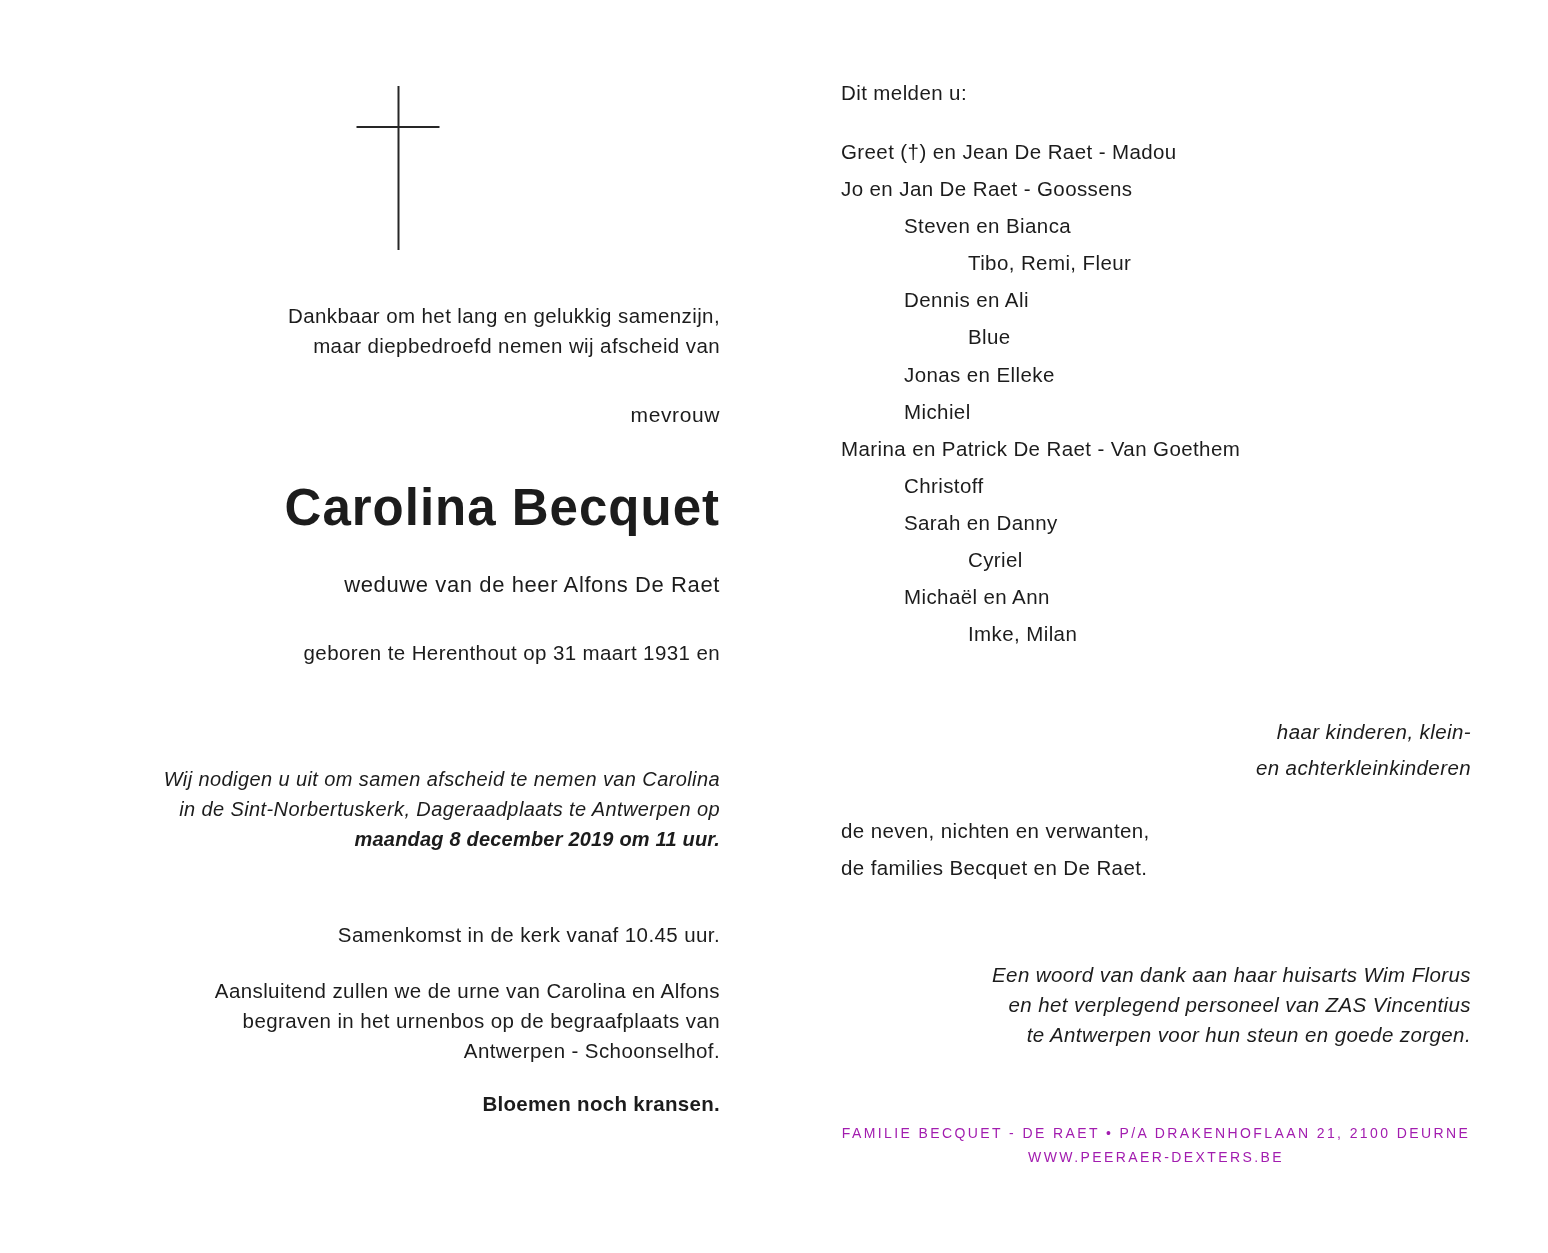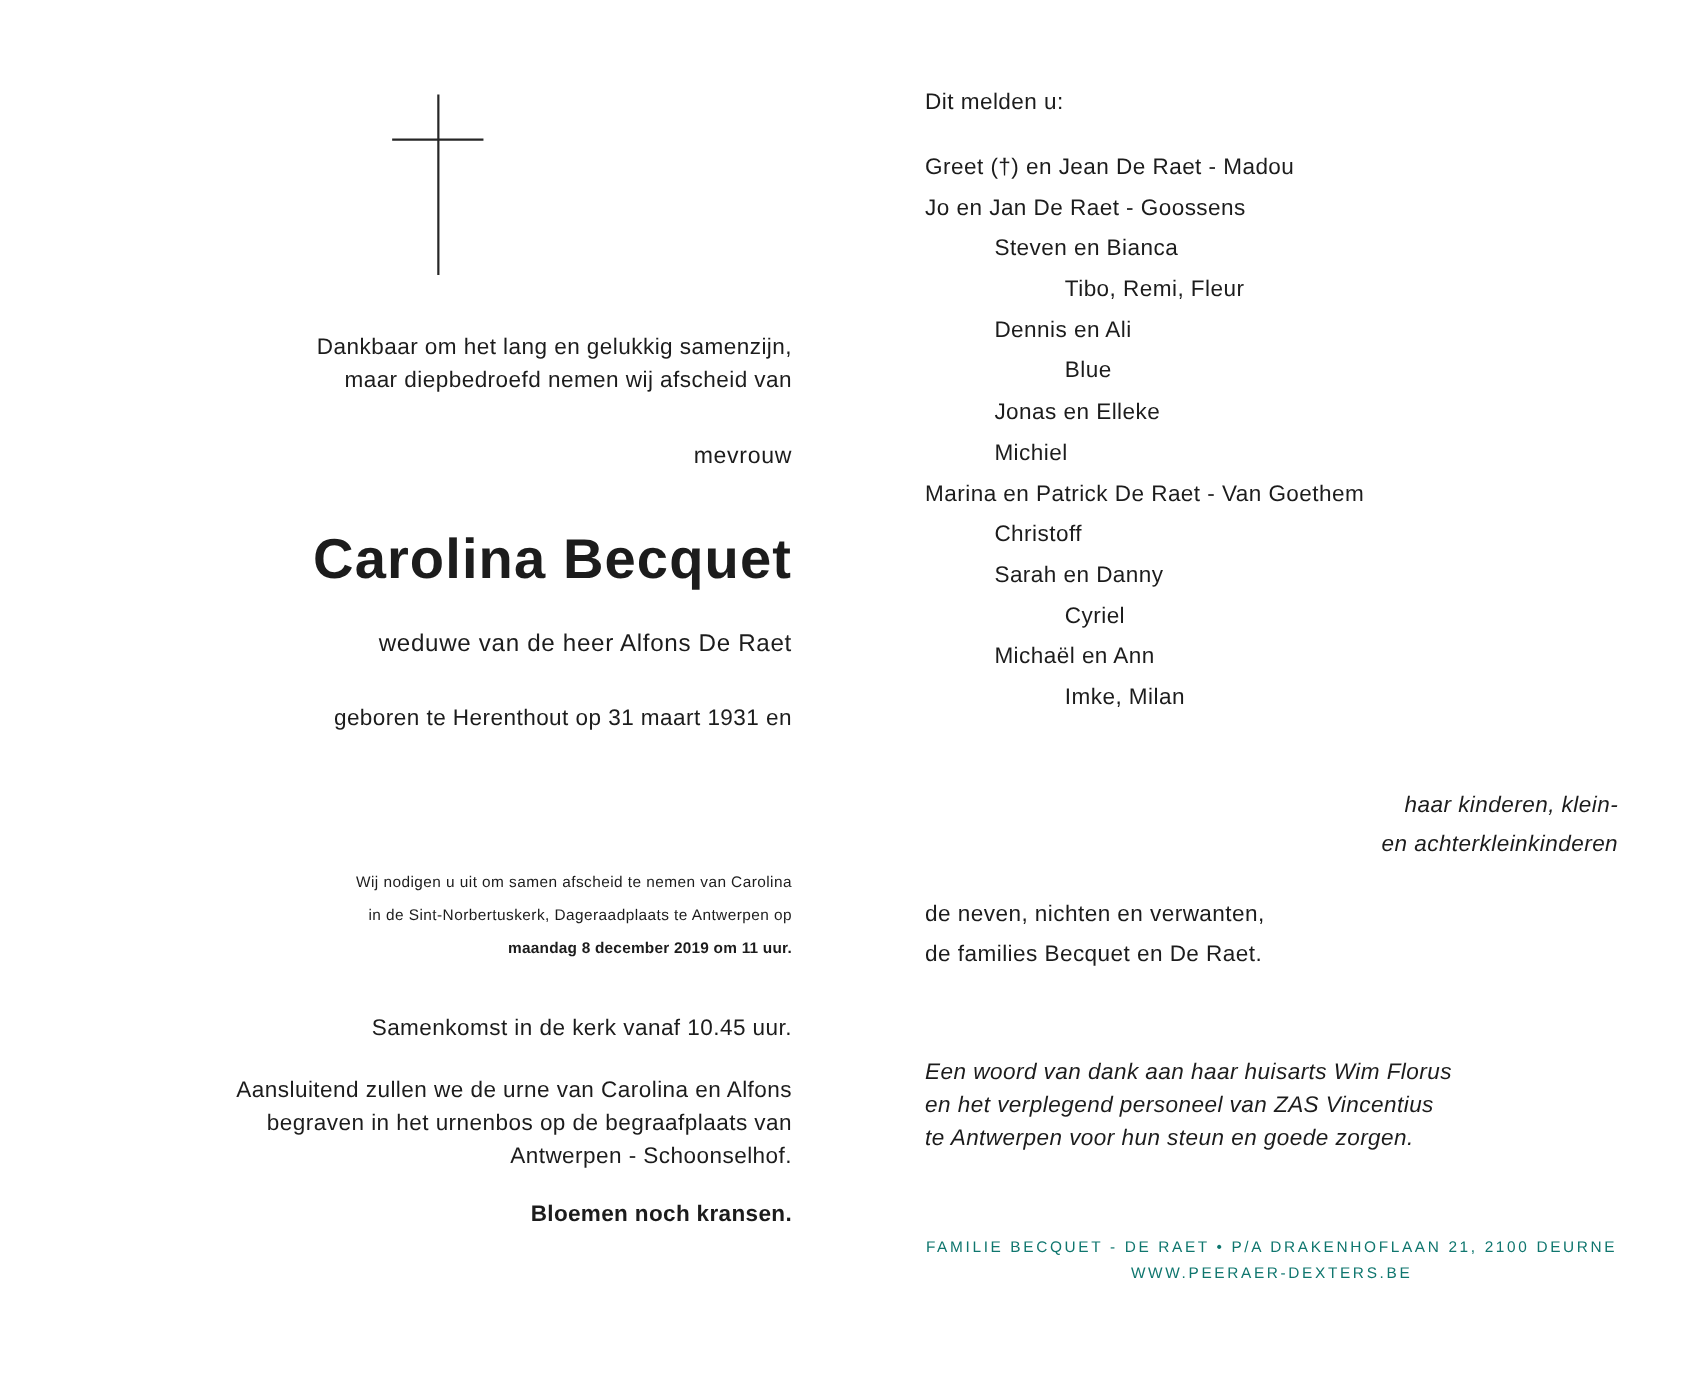"Wij nodigen u uit om" .invitation { font-size: 14px -> 20px; font-style: none -> italic; top: 786px -> 764px }
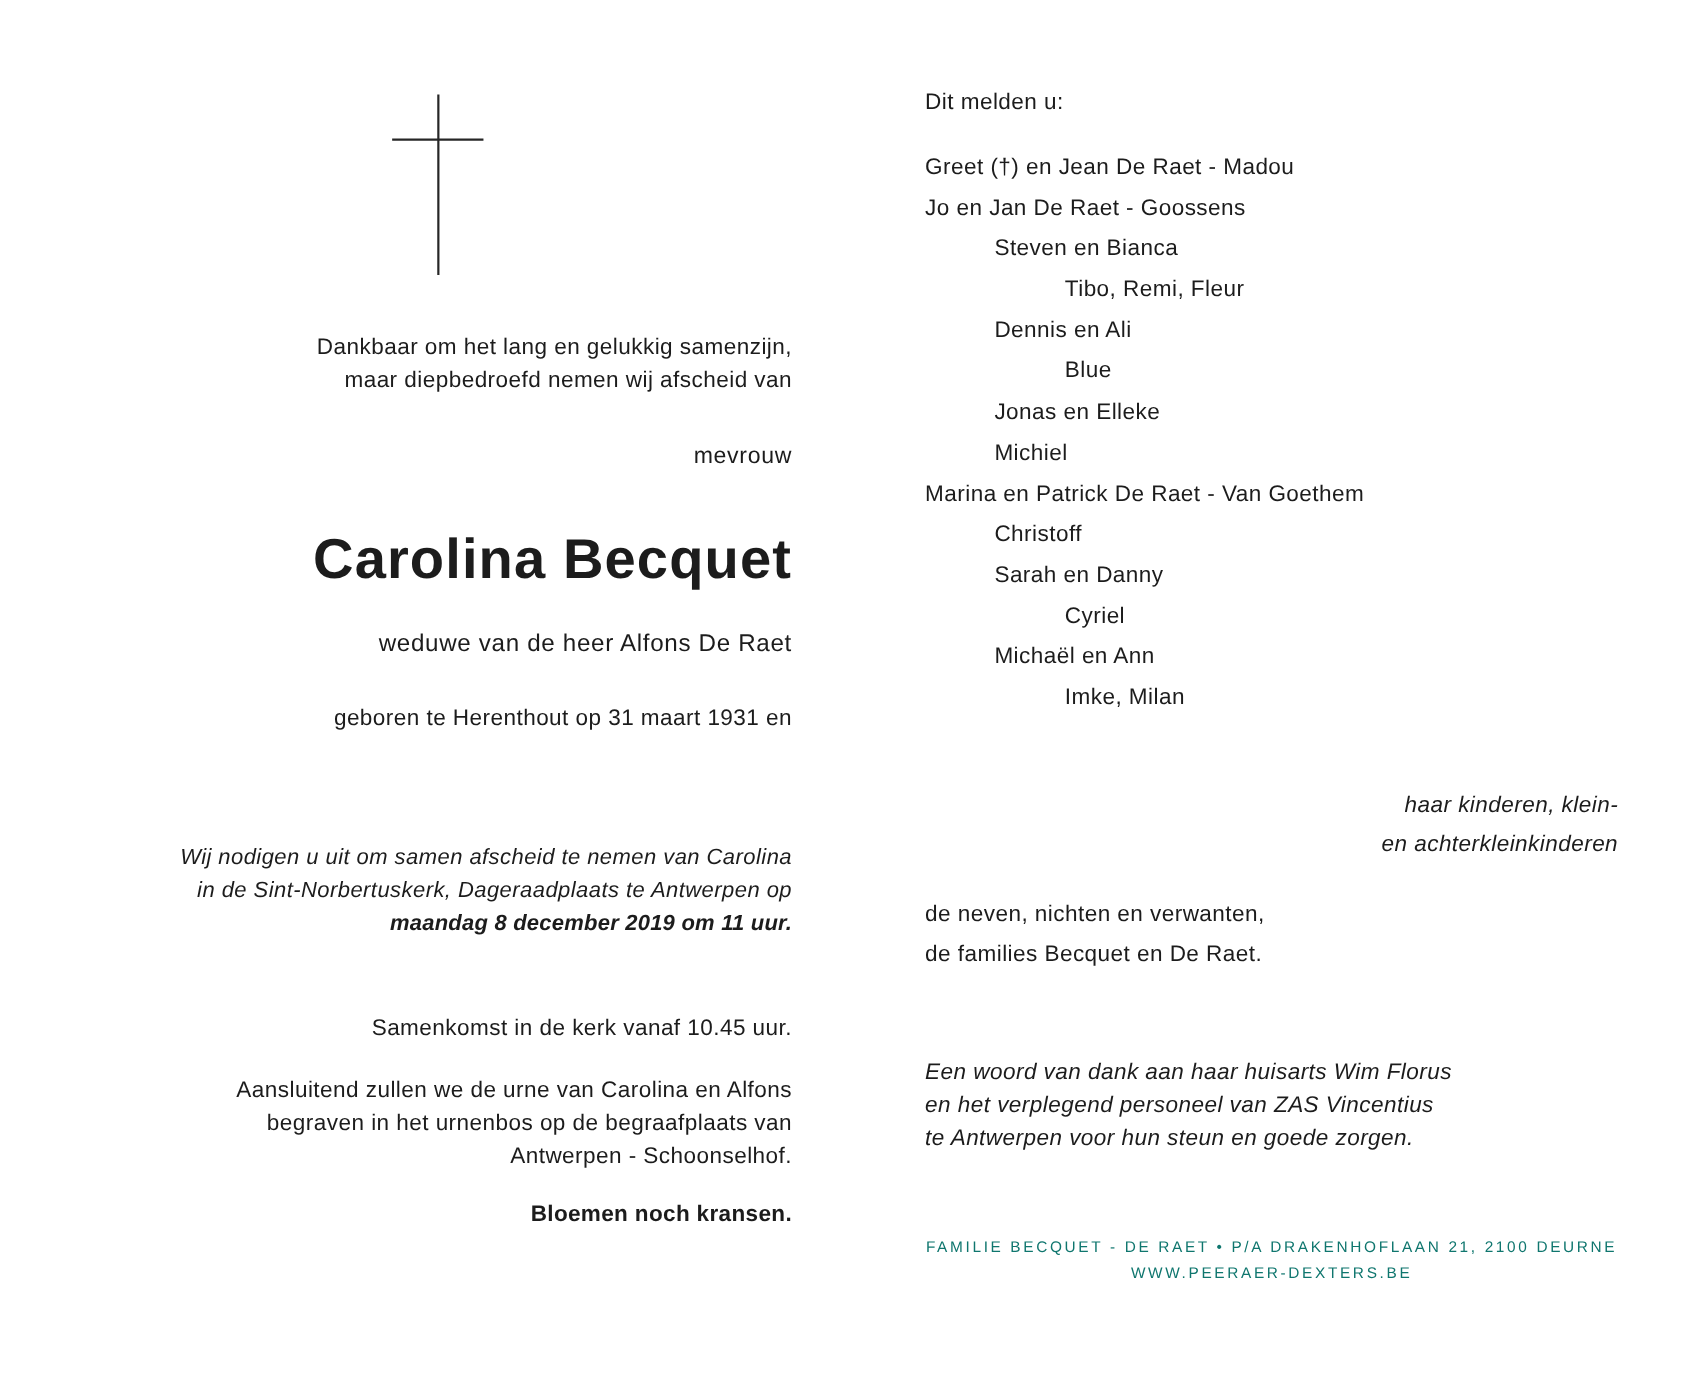"Een woord van dank aan" .thanks { text-align: left -> right }
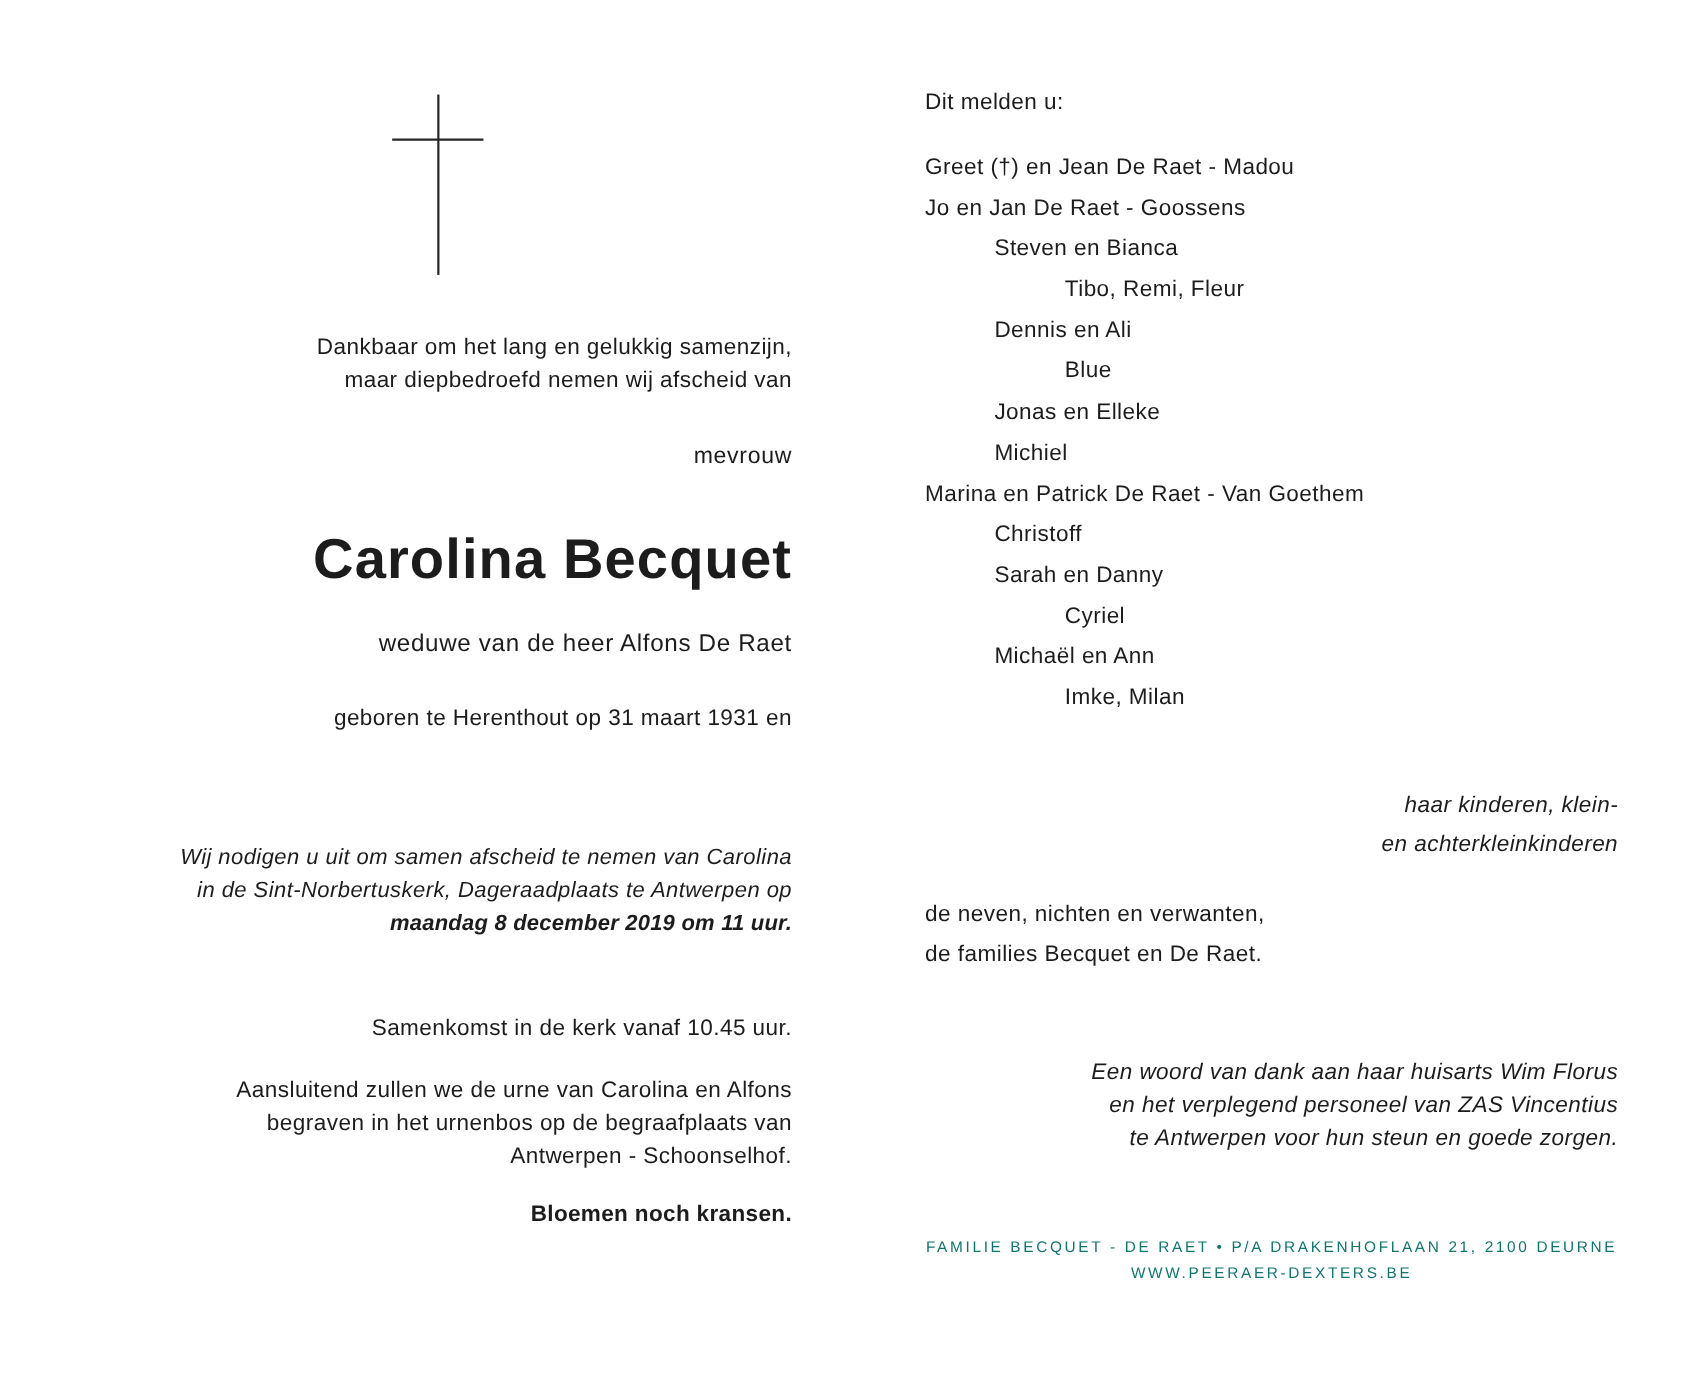"FAMILIE BECQUET - DE RAET" .footer { color: #0f766e -> #a21caf }
